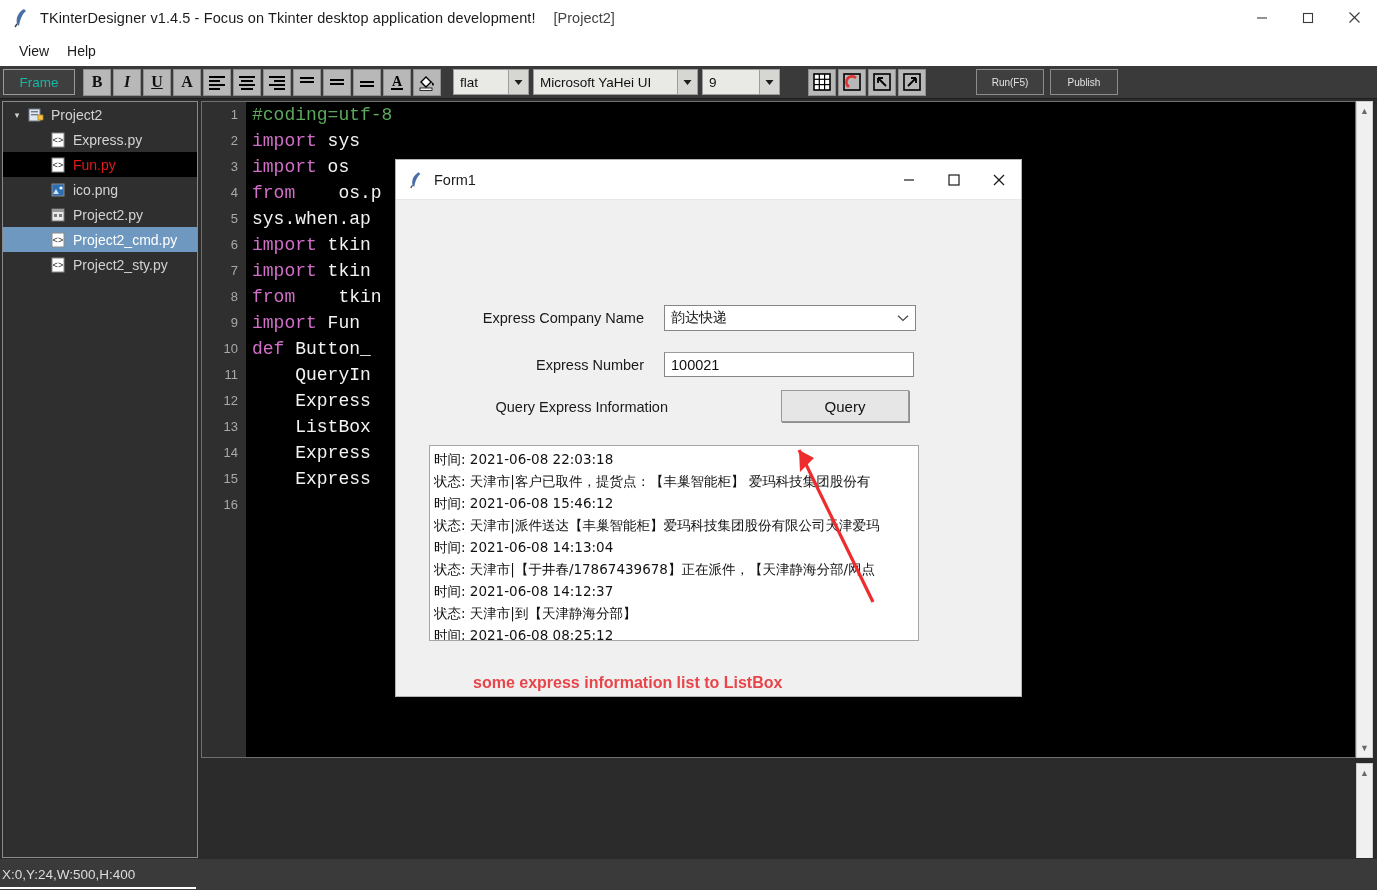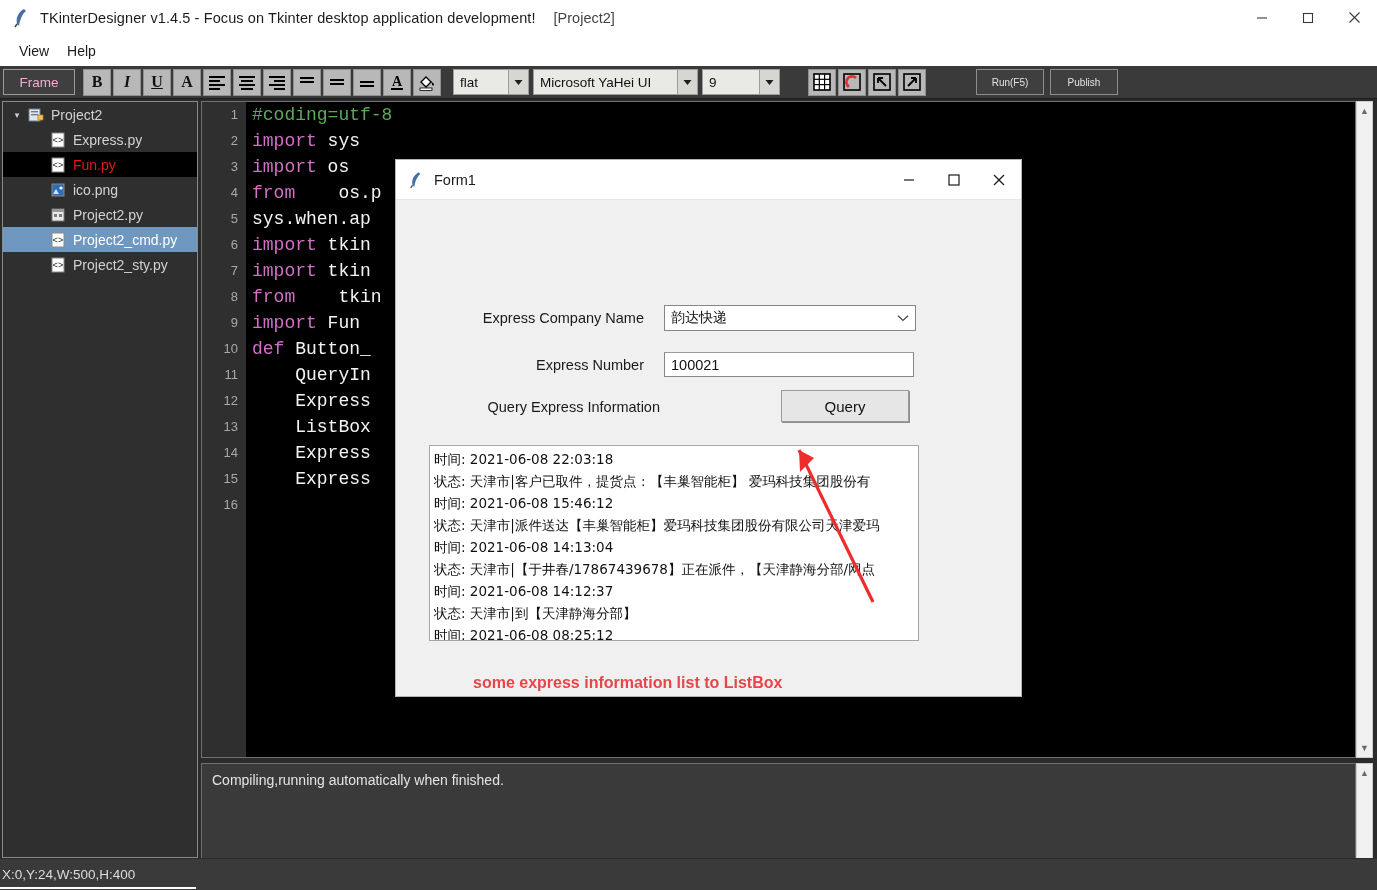"Frame" .tool-frame { color: #f9a8d4 -> #14b8a6 }
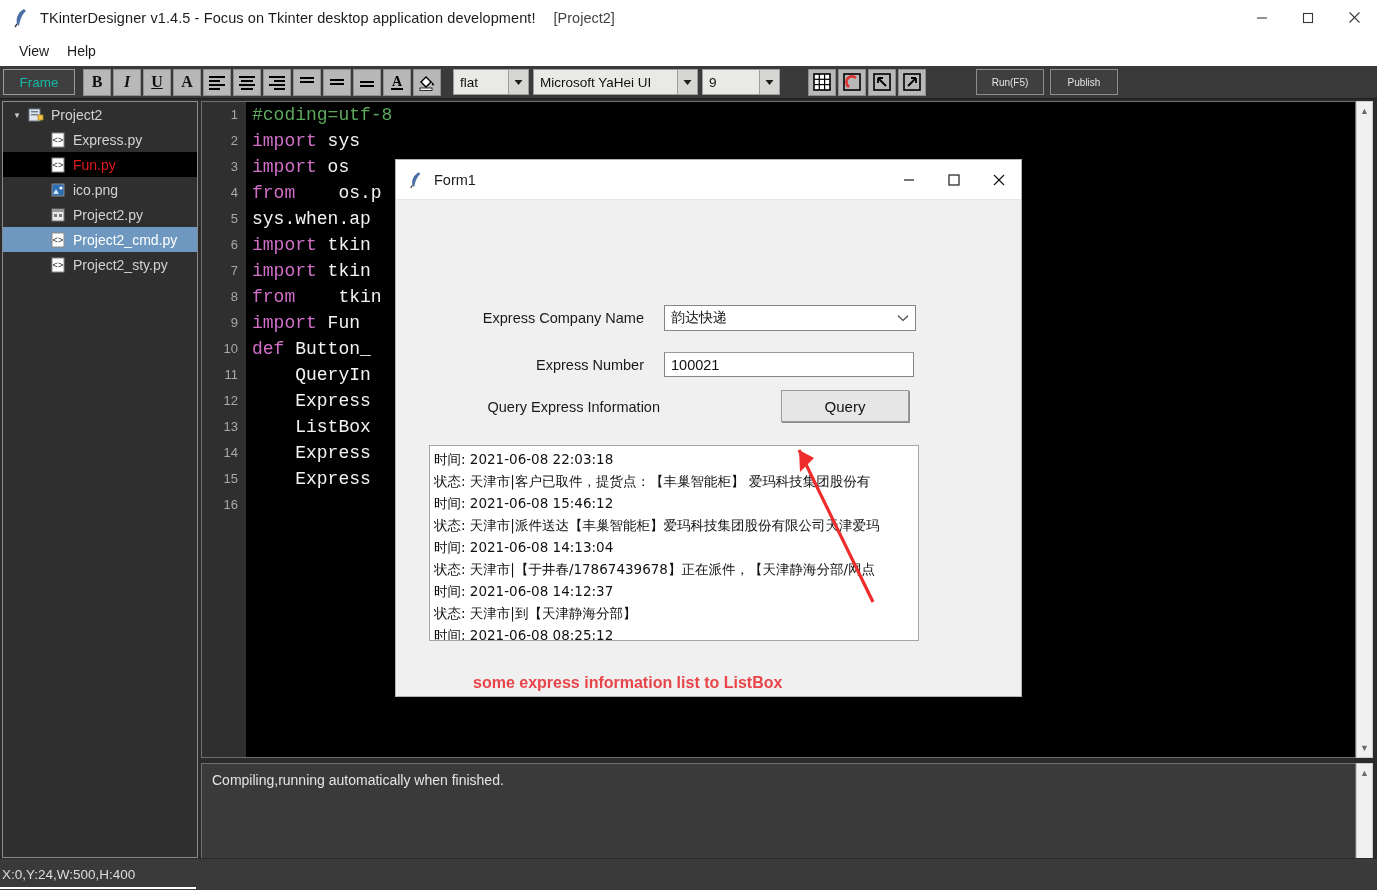"Query Express Information" div.f1-label { left: 64px -> 72px }
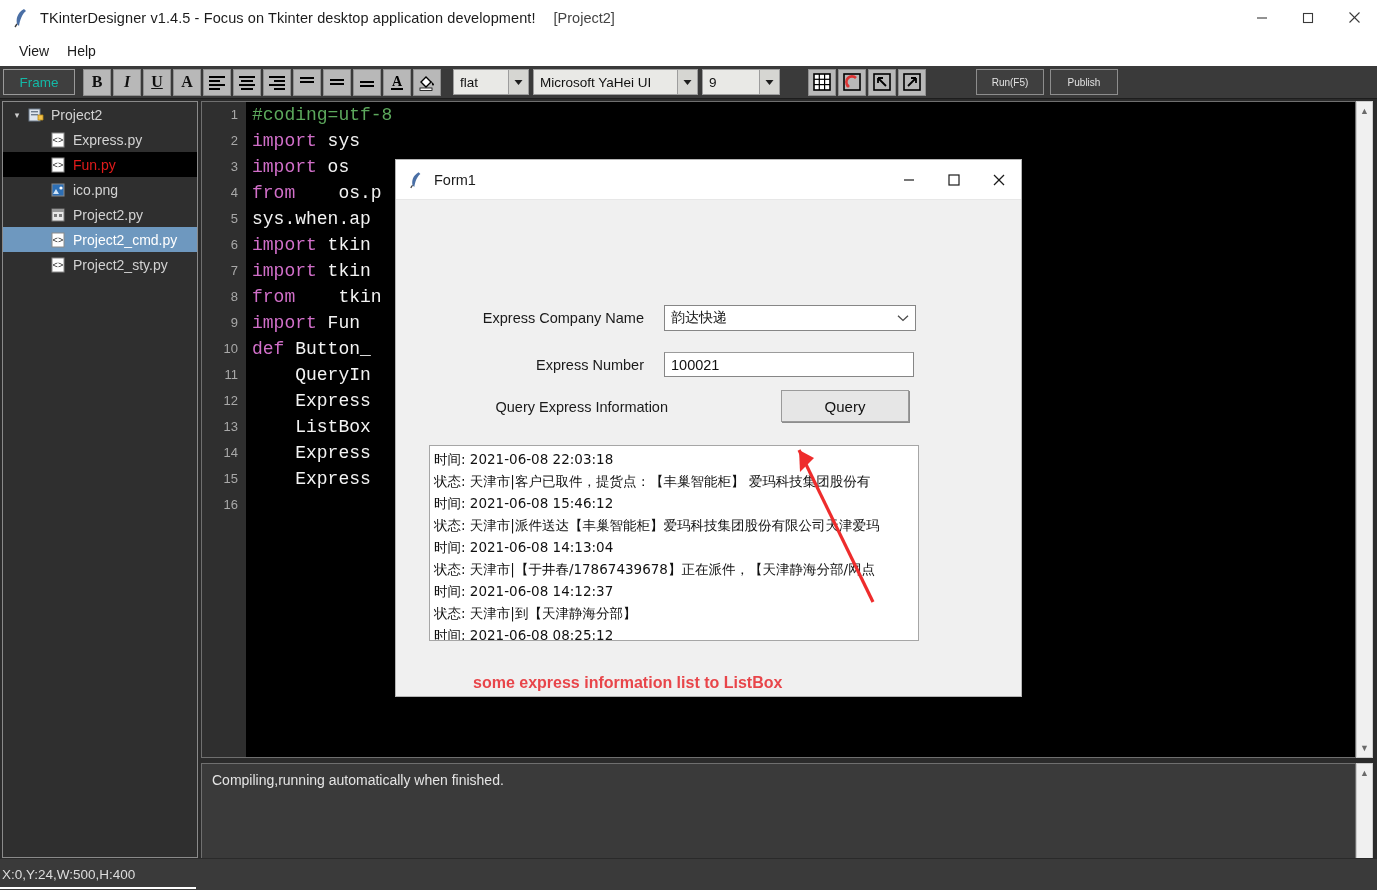"Compiling,running automatically when" div.output { html: <div> <div>Compiling,running automatically when finished.</div> </div> -> none }
